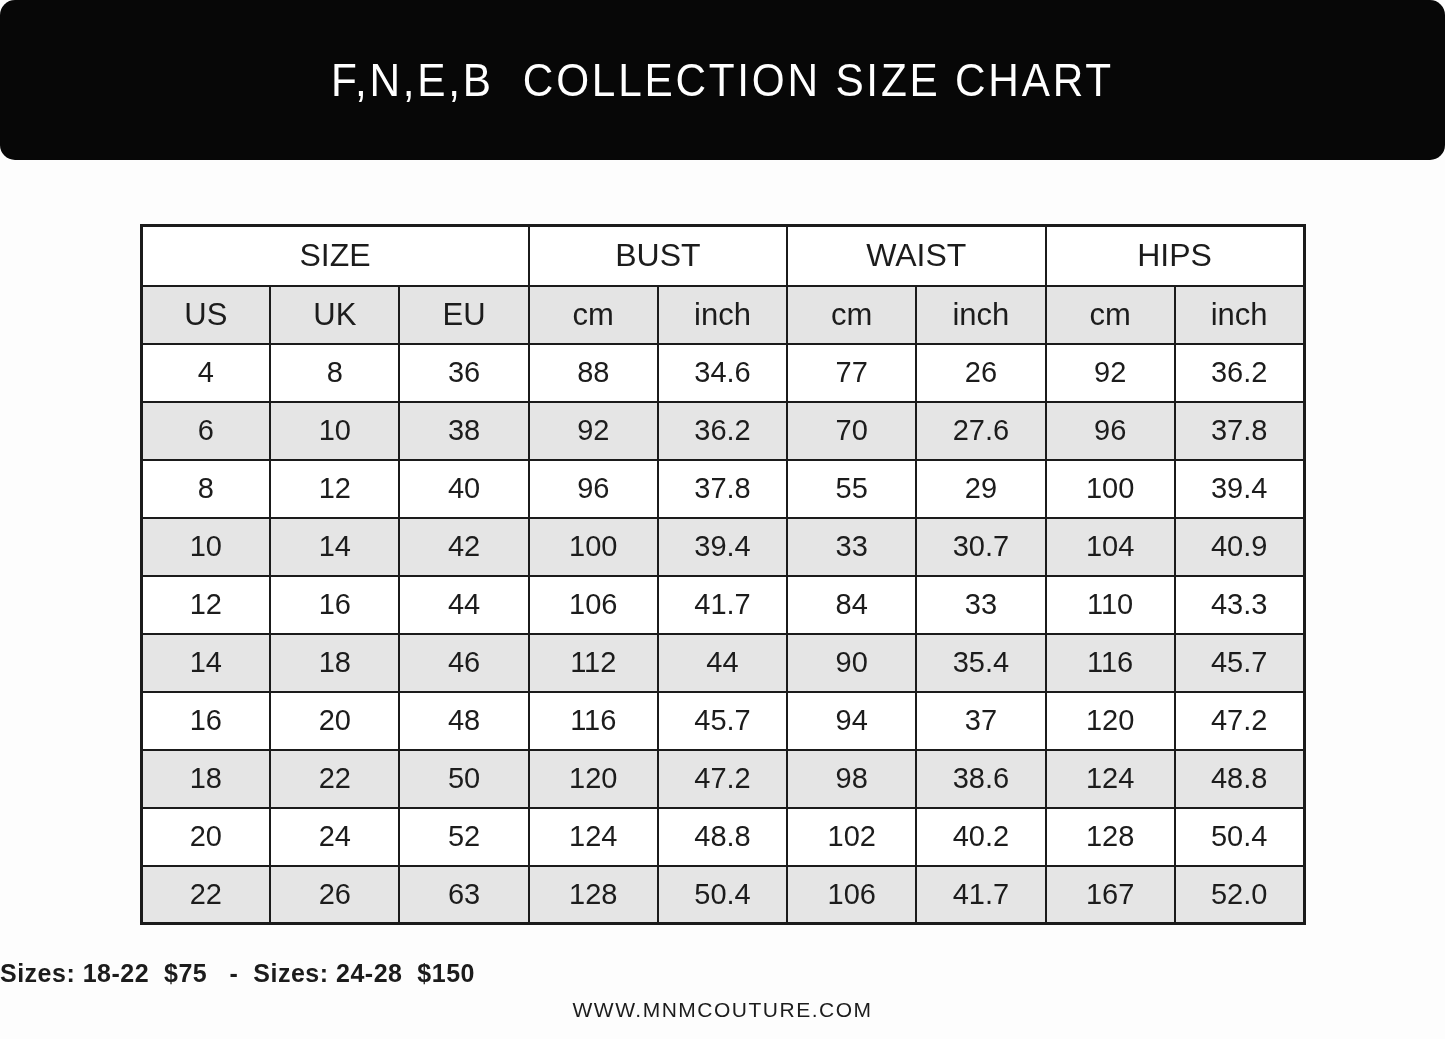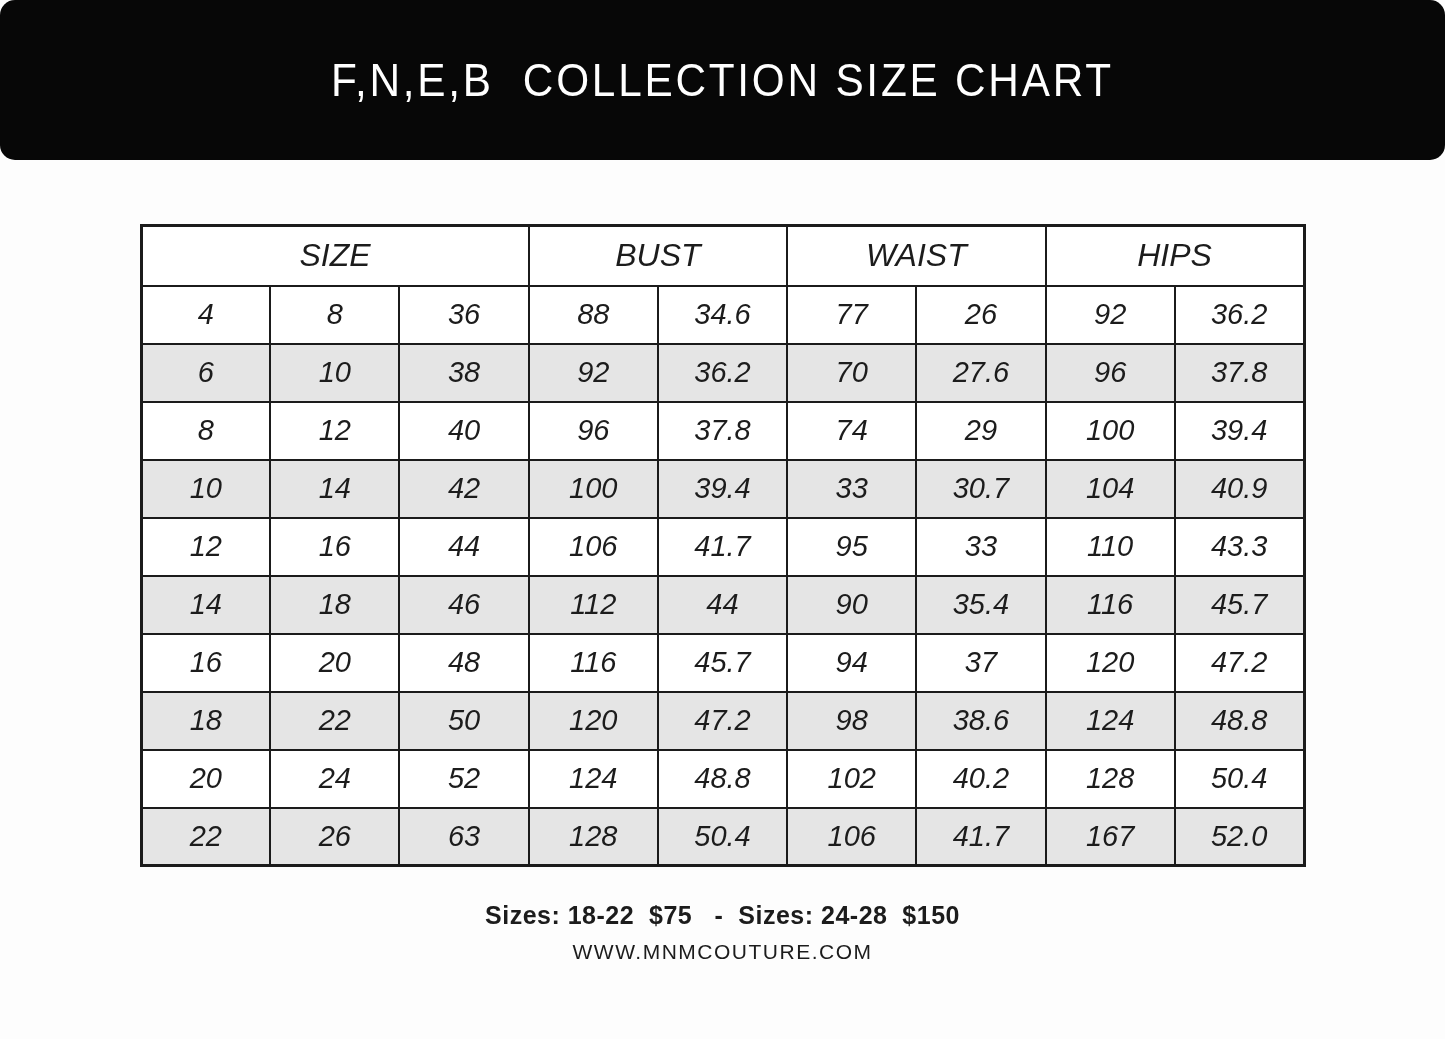"SIZE" .size-table { font-style: italic -> none }
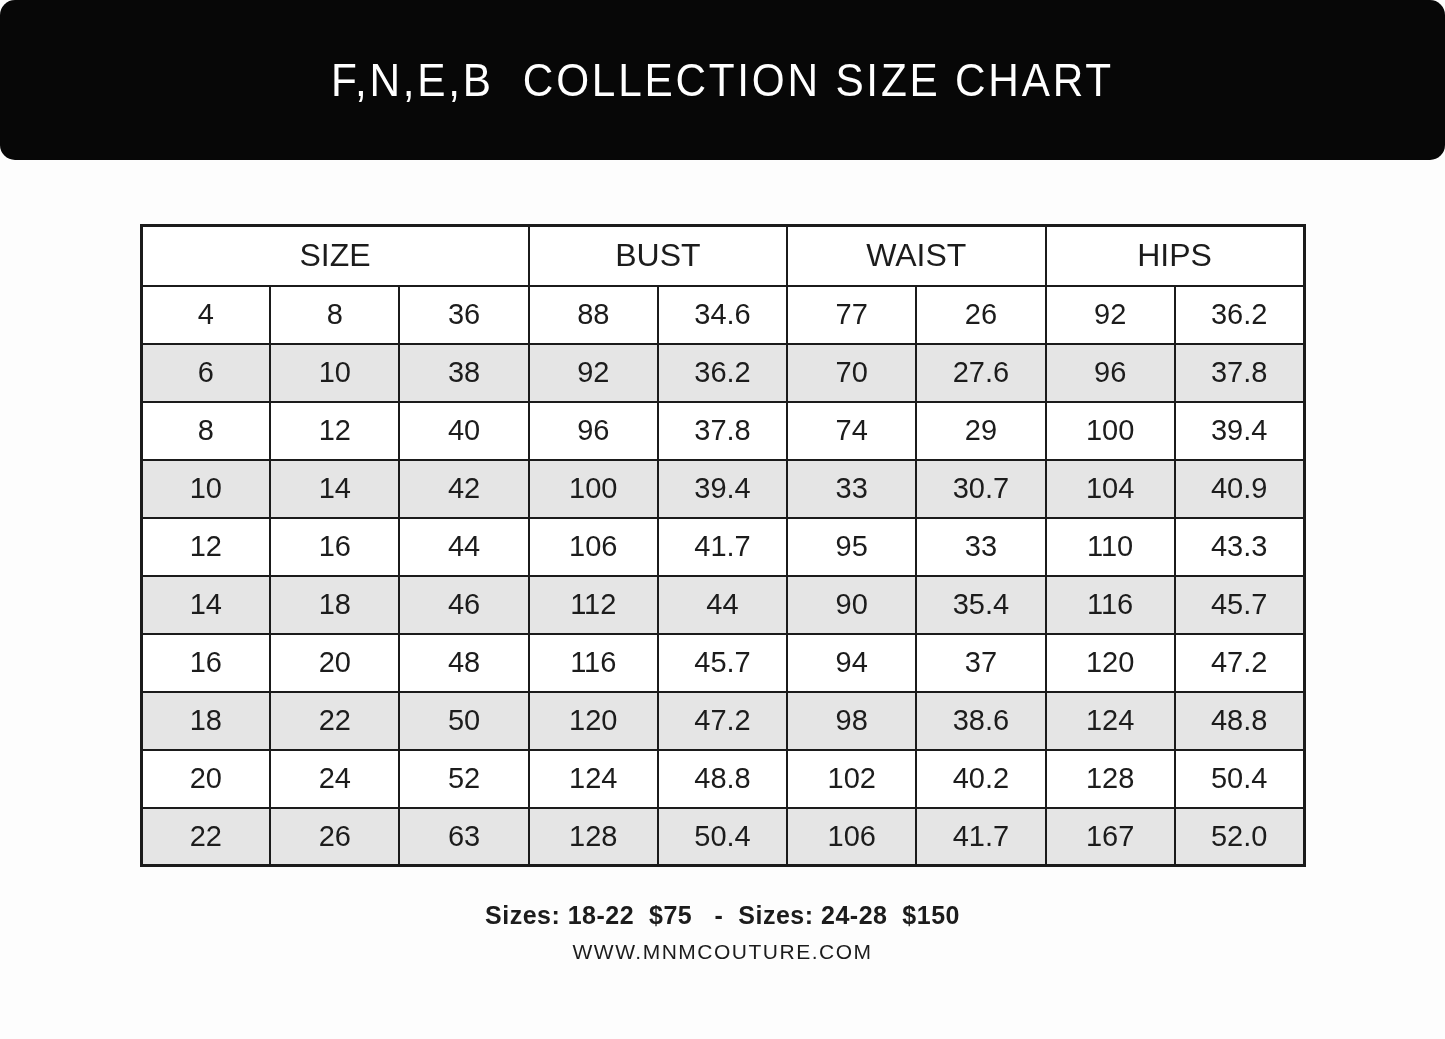"US" tr.sub-row { html: none -> <tr> <th>US</th> <th>UK</th> <th>EU</th> <th>cm</th> <th>inch</th> <th>cm</th> <th>inch</th> <th>cm</th> <th>inch</th> </tr> }
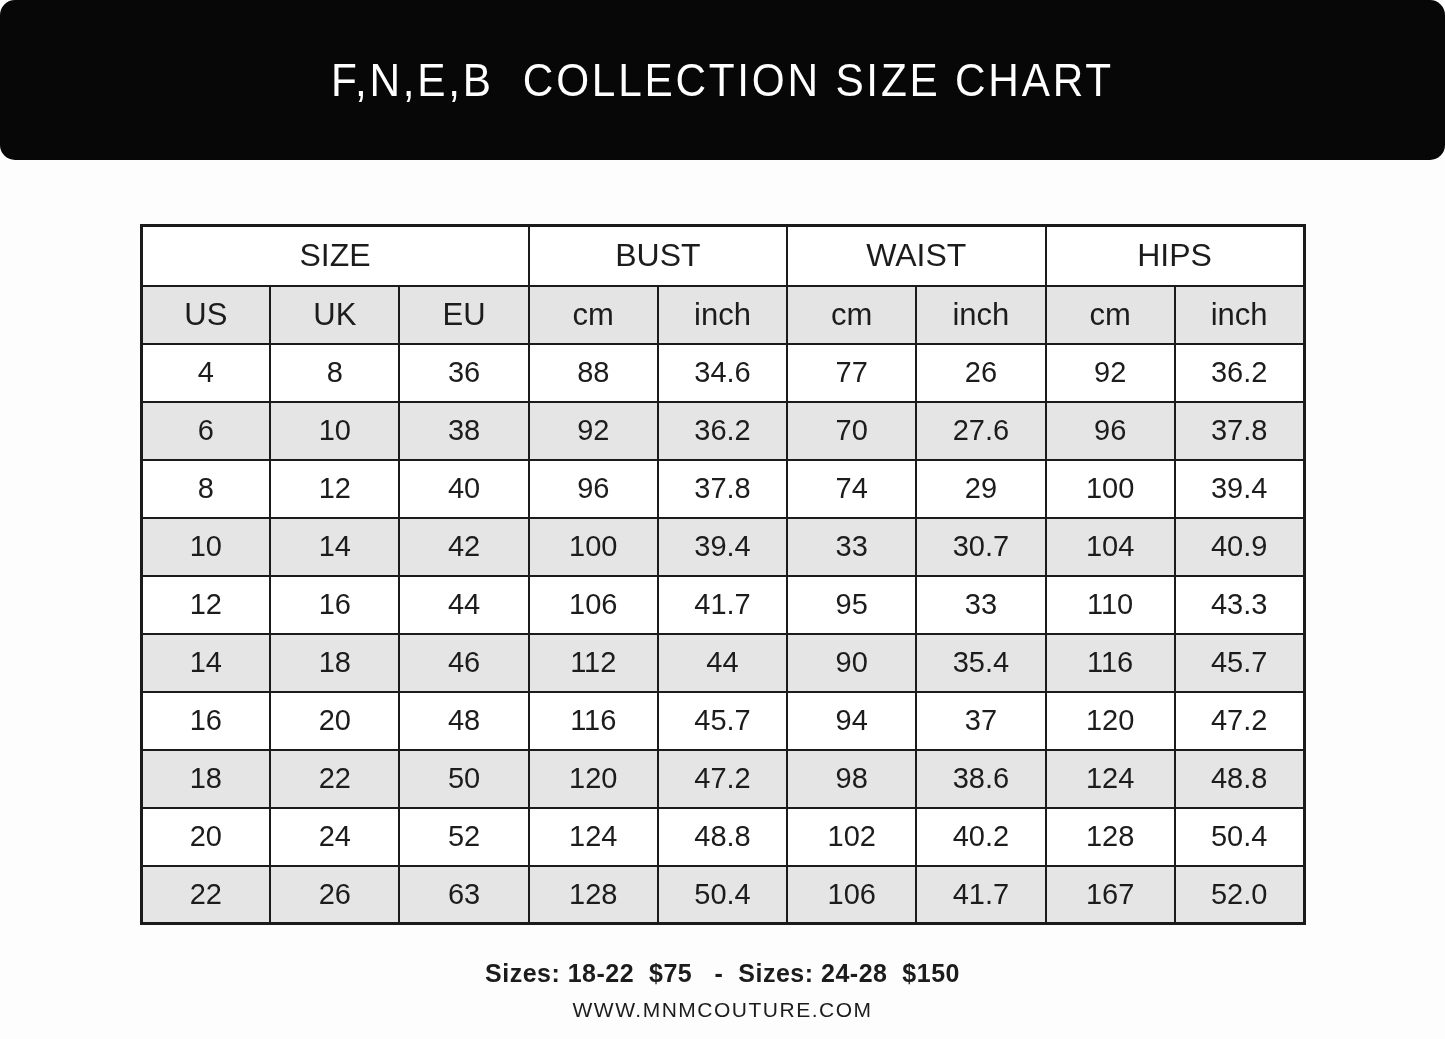"74" td { text: 74 -> 55 }
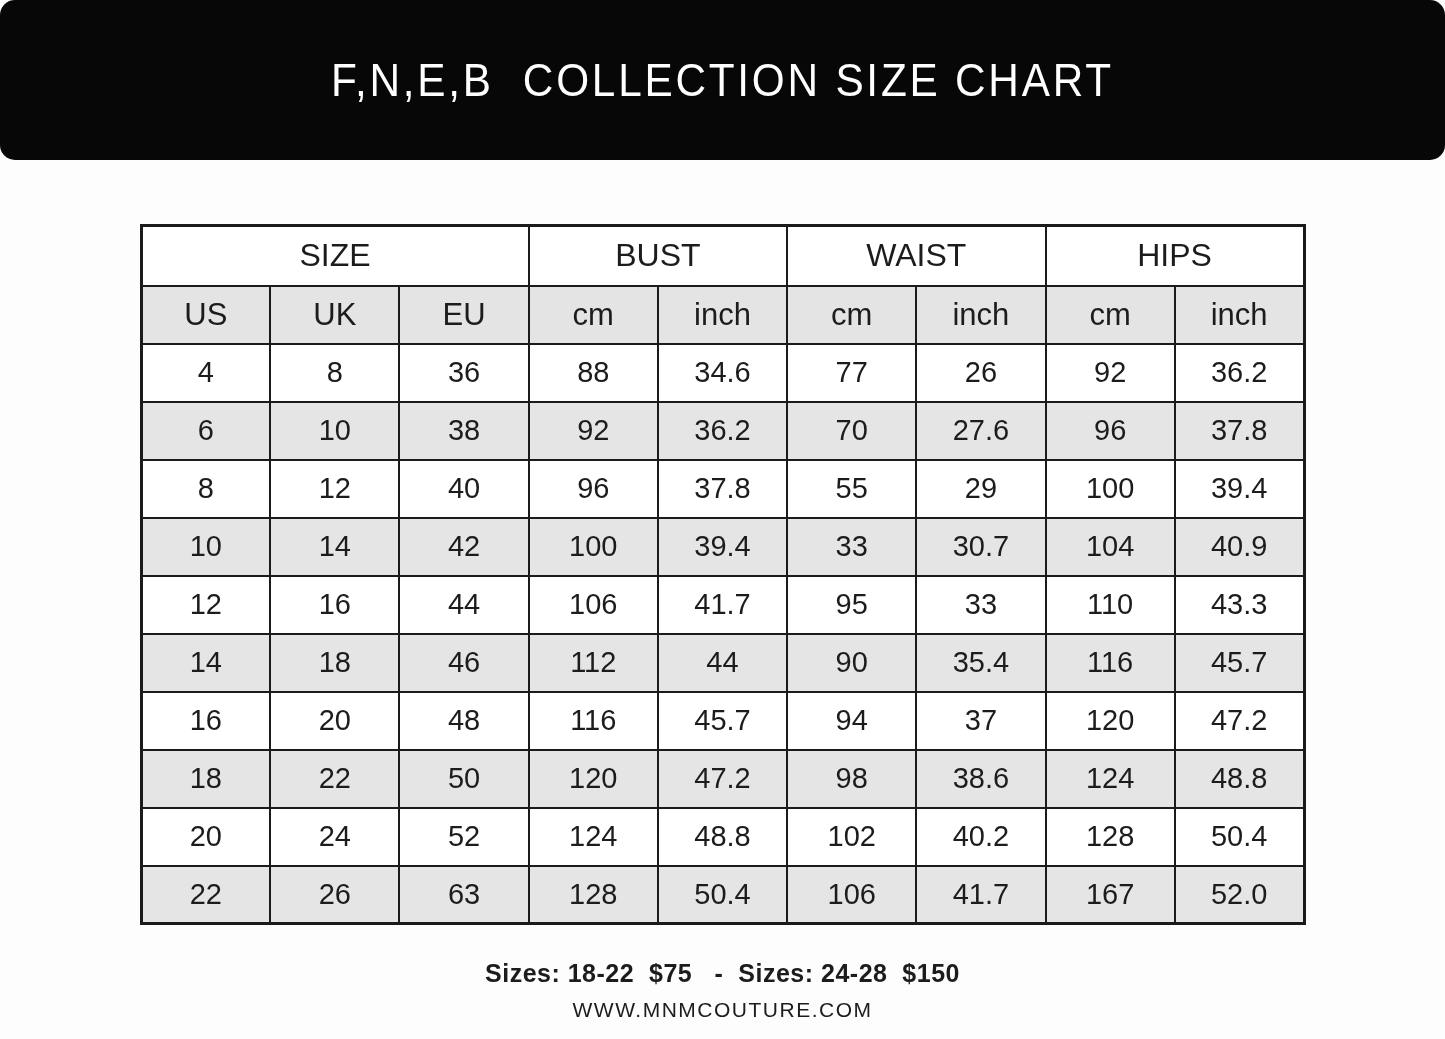"95" td { text: 95 -> 84 }
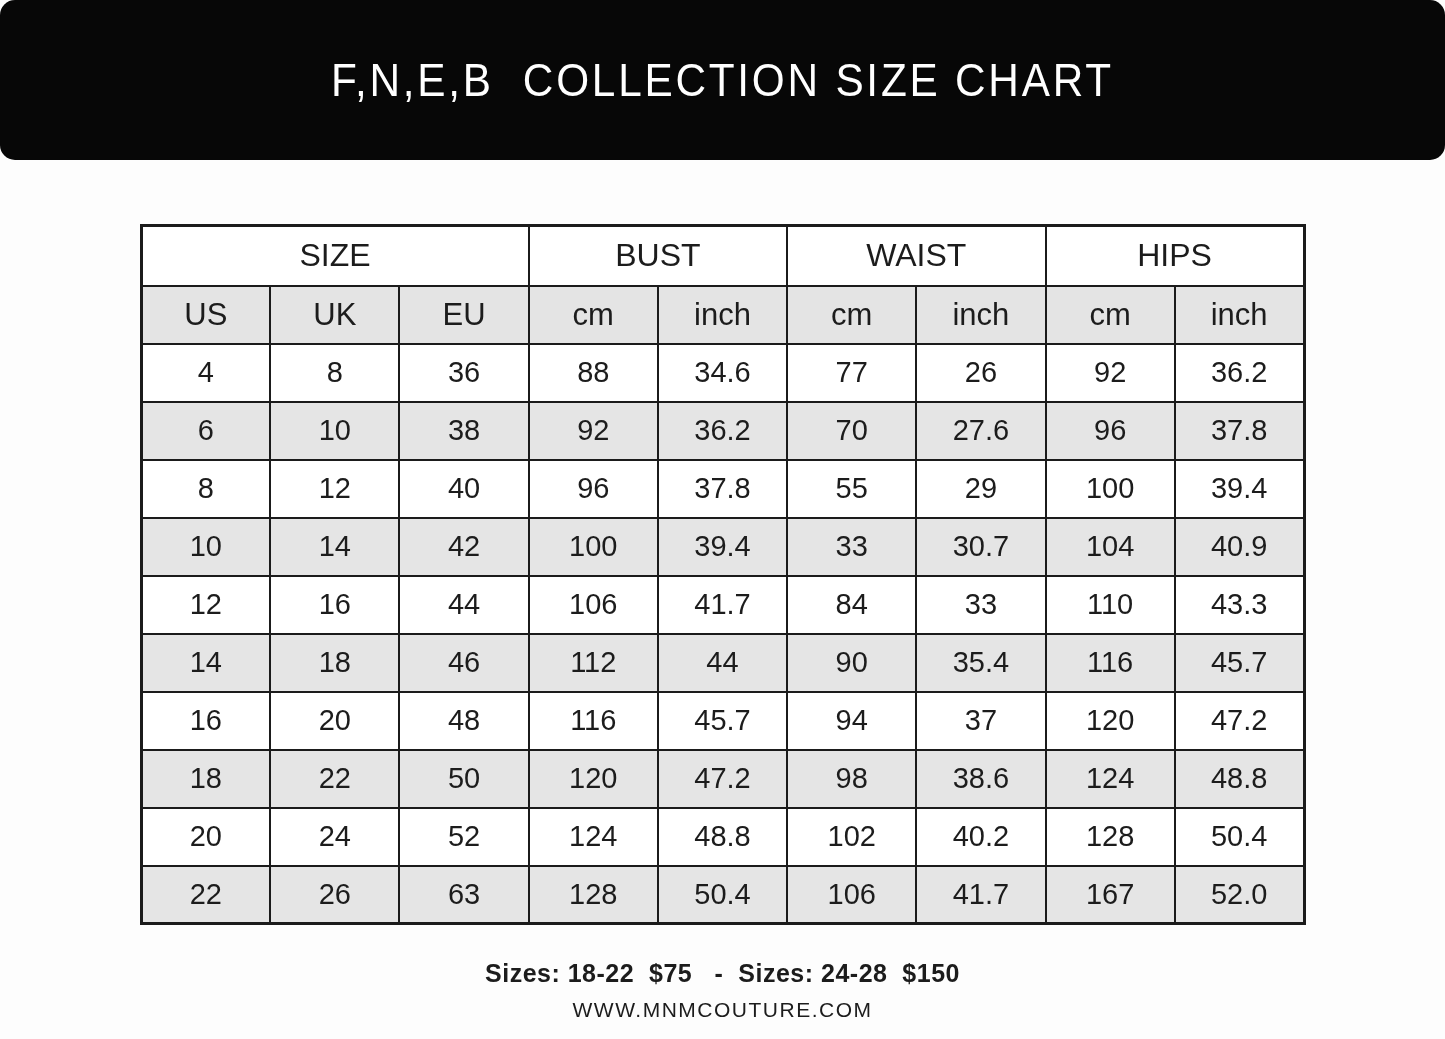"Sizes: 18-22 $75 - Sizes:" .pricing { text-align: center -> none }
